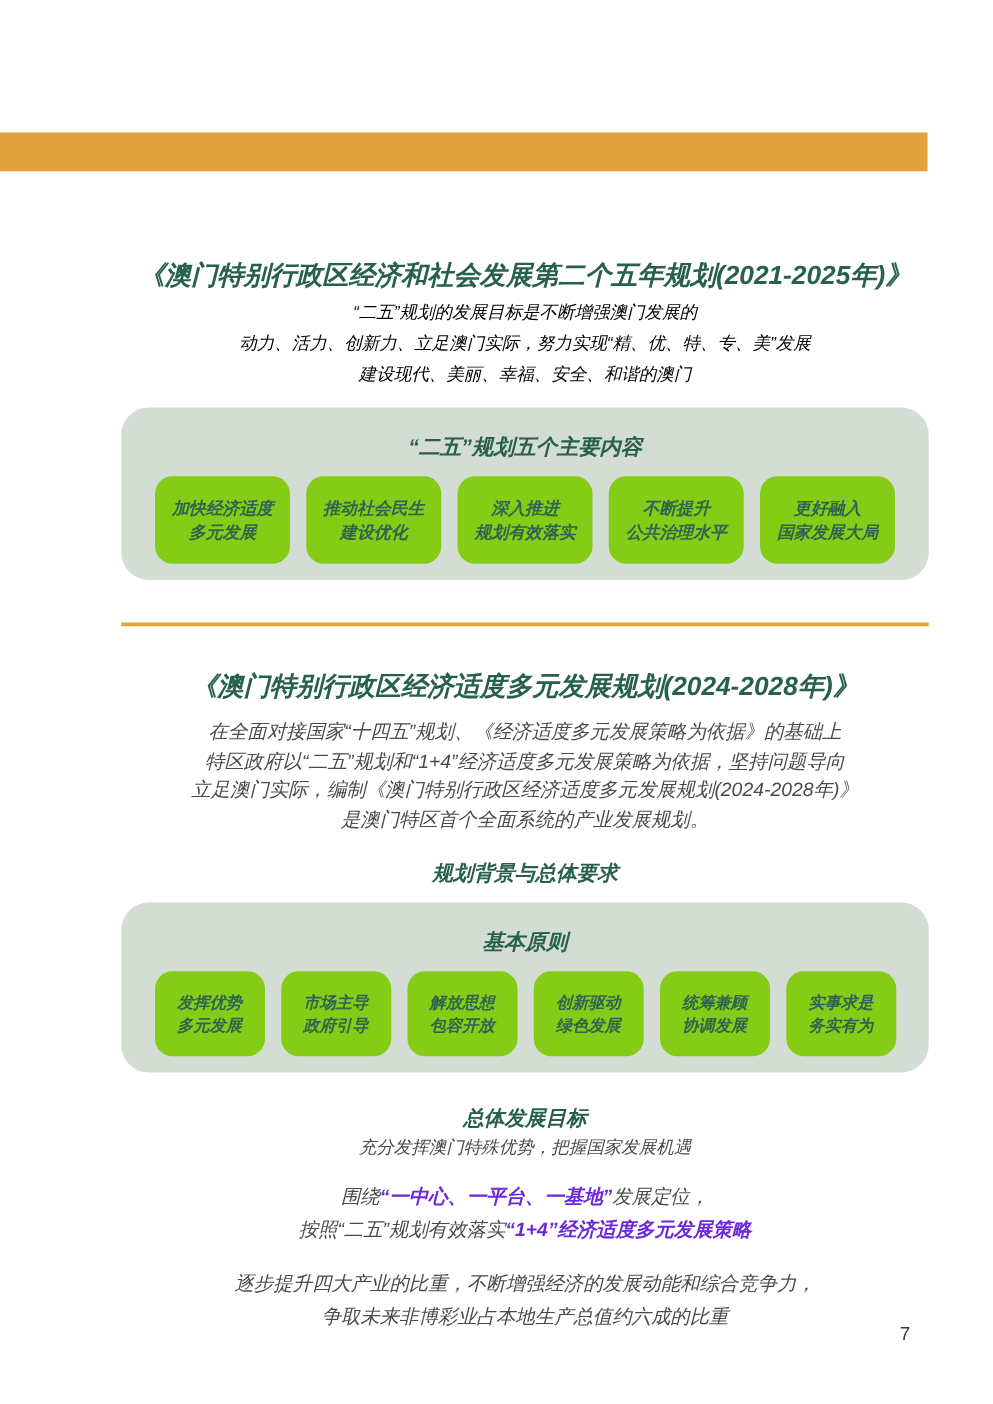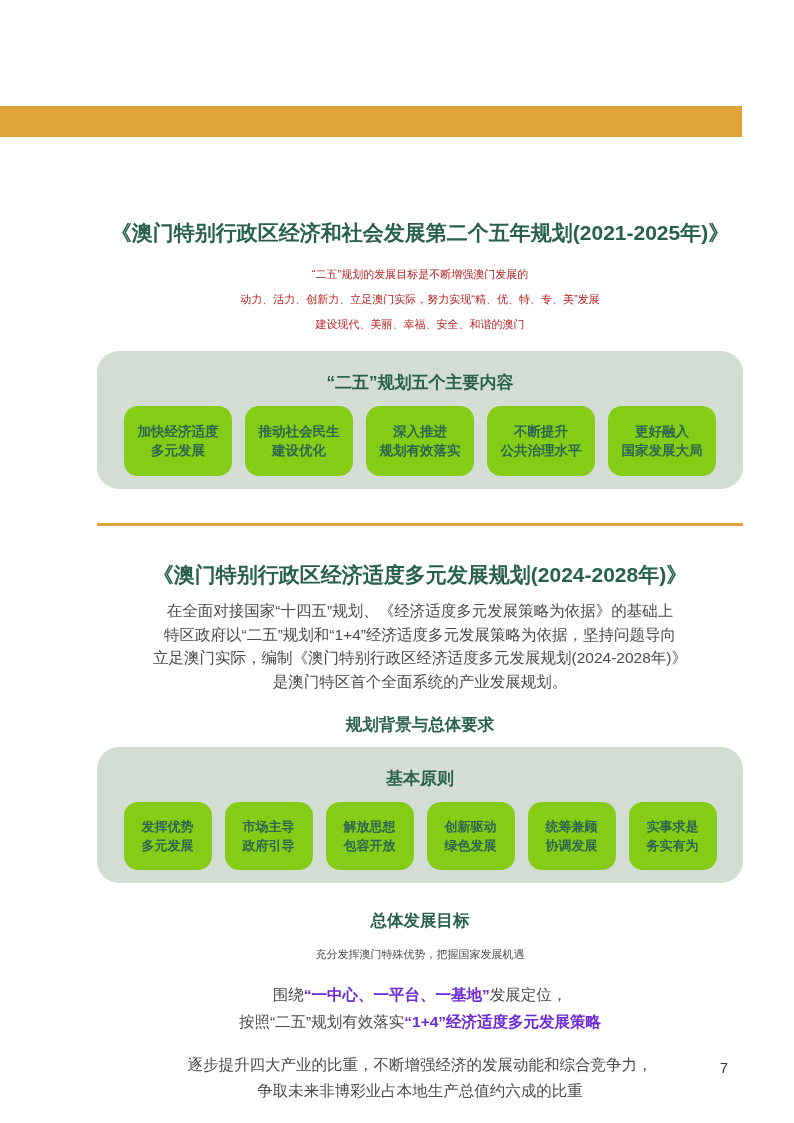"《澳门特别行政区经济和社会发展第二个五年规划(2021-2025年)》" .content { font-style: none -> italic; top: 16px -> 4px }
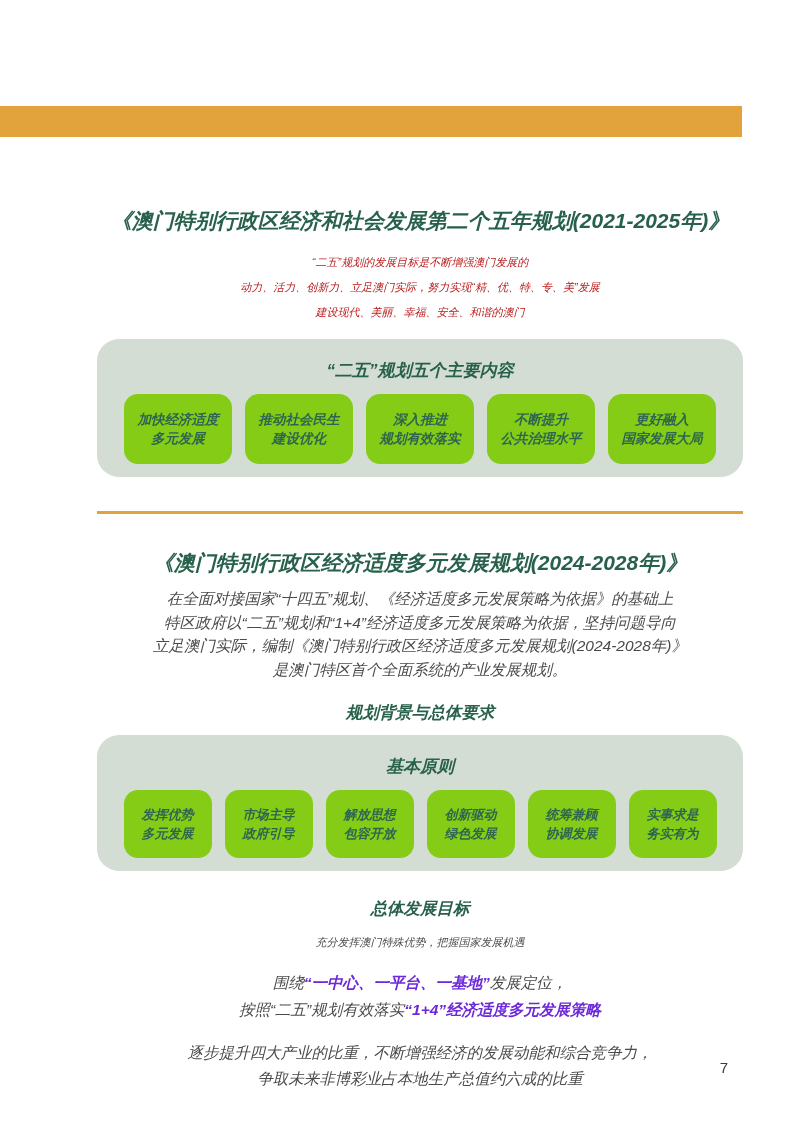"“二五”规划的发展目标是不断增强澳门发展的" .intro { color: #b91c1c -> #000000; font-size: 11px -> 14px; margin-top: 16px -> 3px }
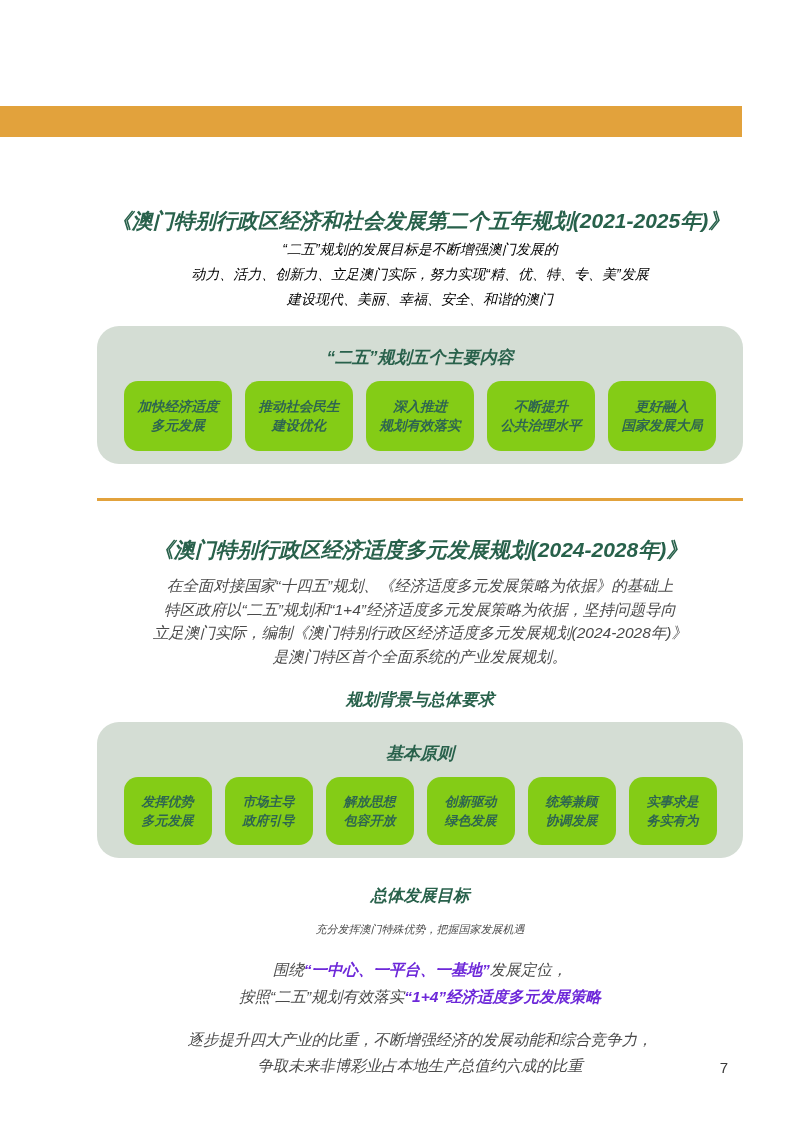"充分发挥澳门特殊优势，把握国家发展机遇" .goal-line { font-size: 11px -> 14px; margin-top: 16px -> 4px }
